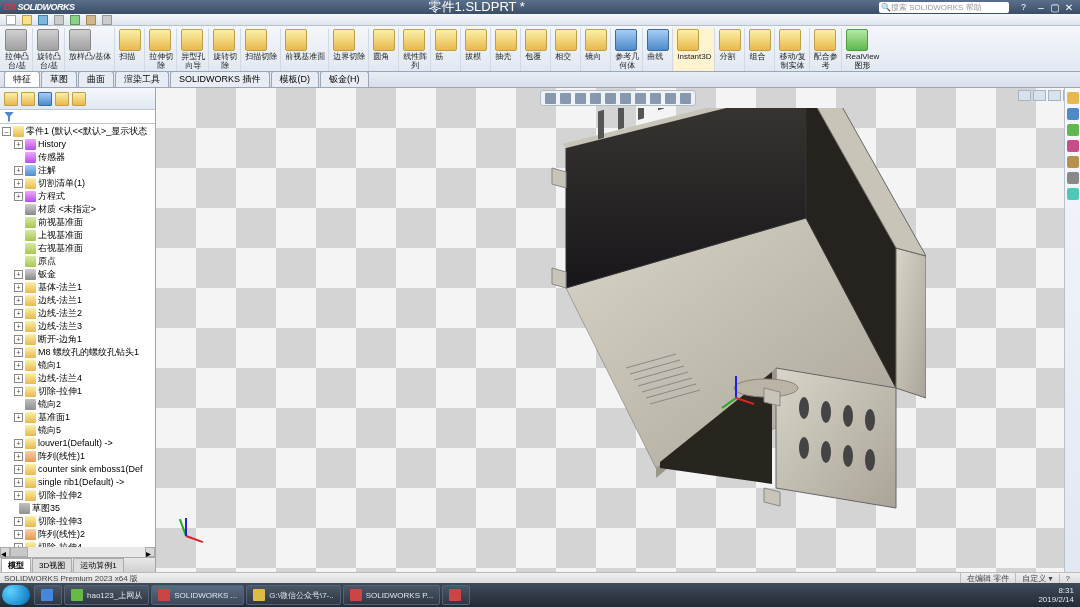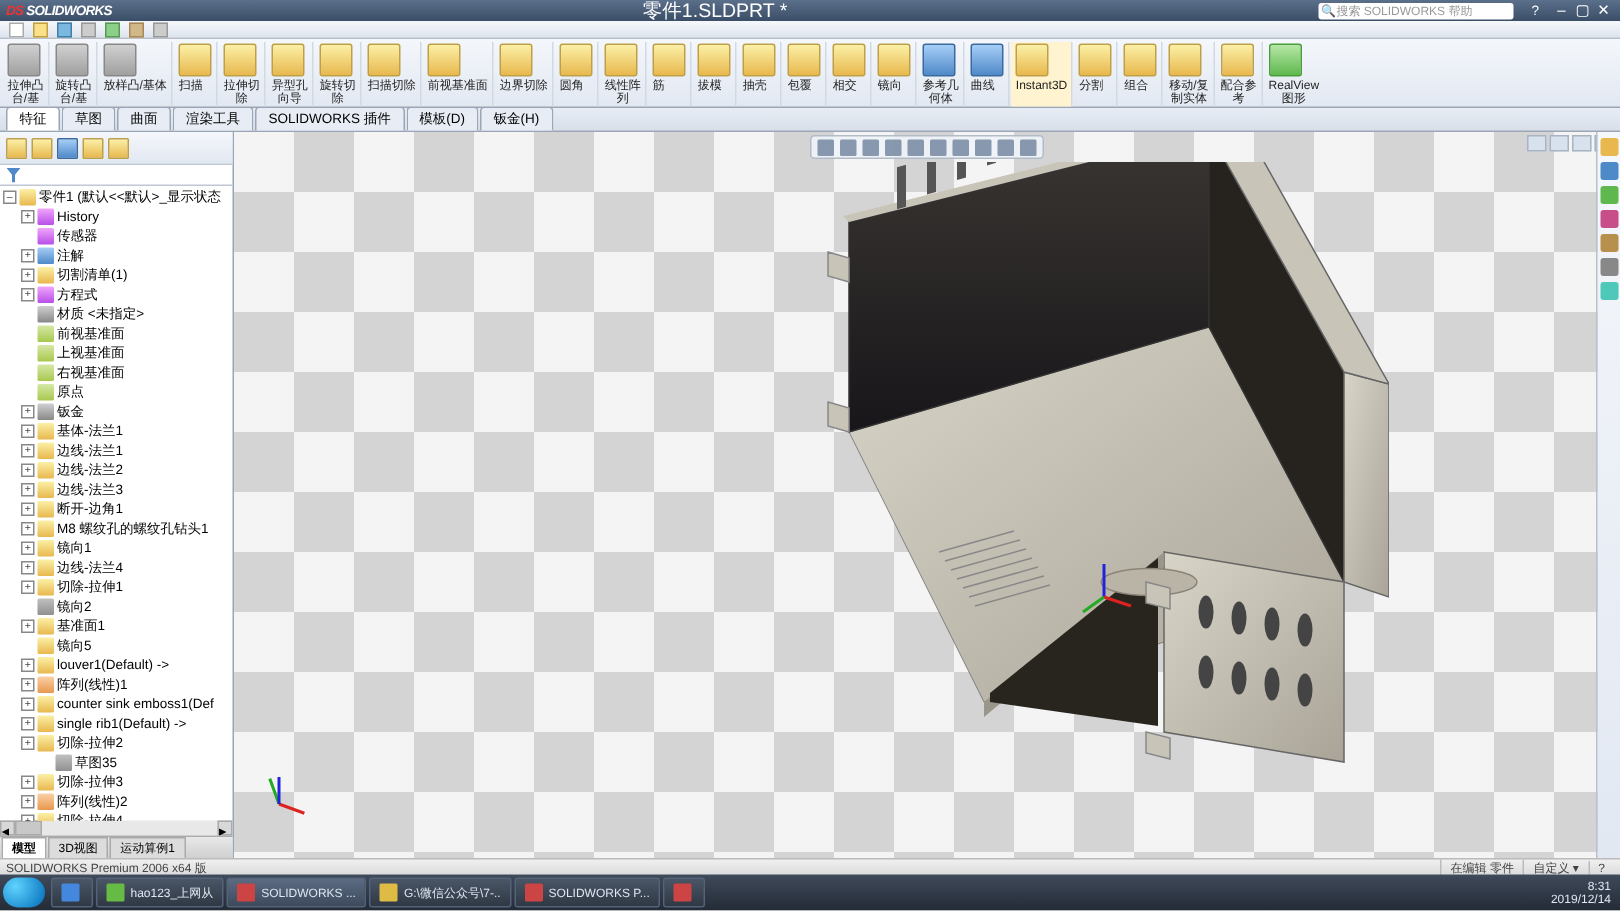"草图35" div.tree-item { padding-left: 26px -> 8px }
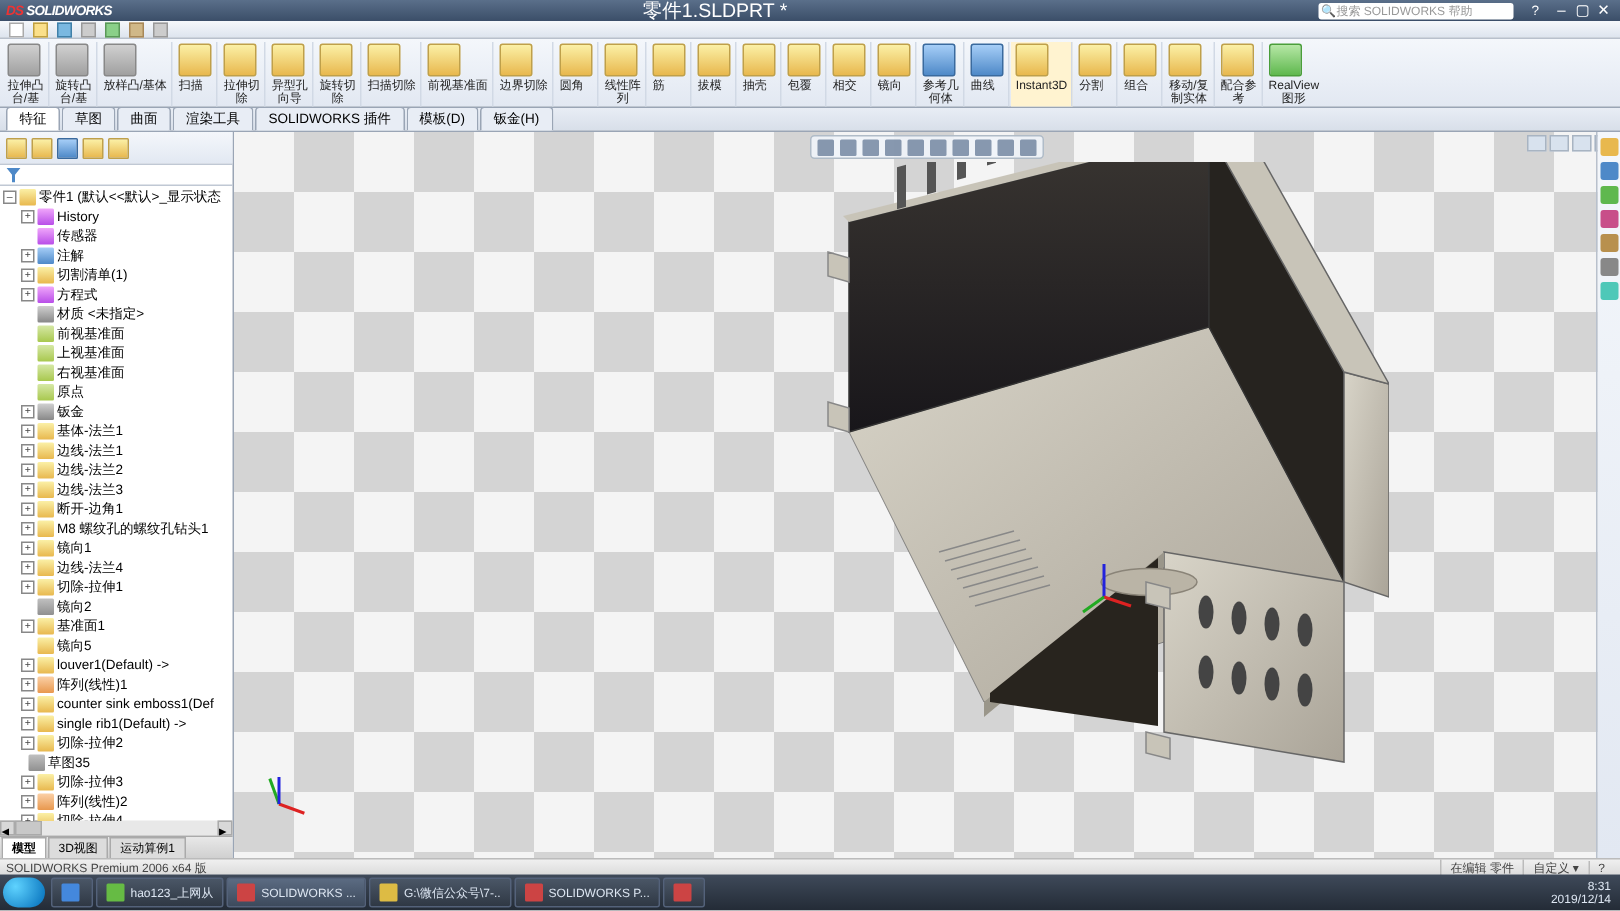"SOLIDWORKS Premium 2006 x64 版" span { text: 2006 -> 2023 }
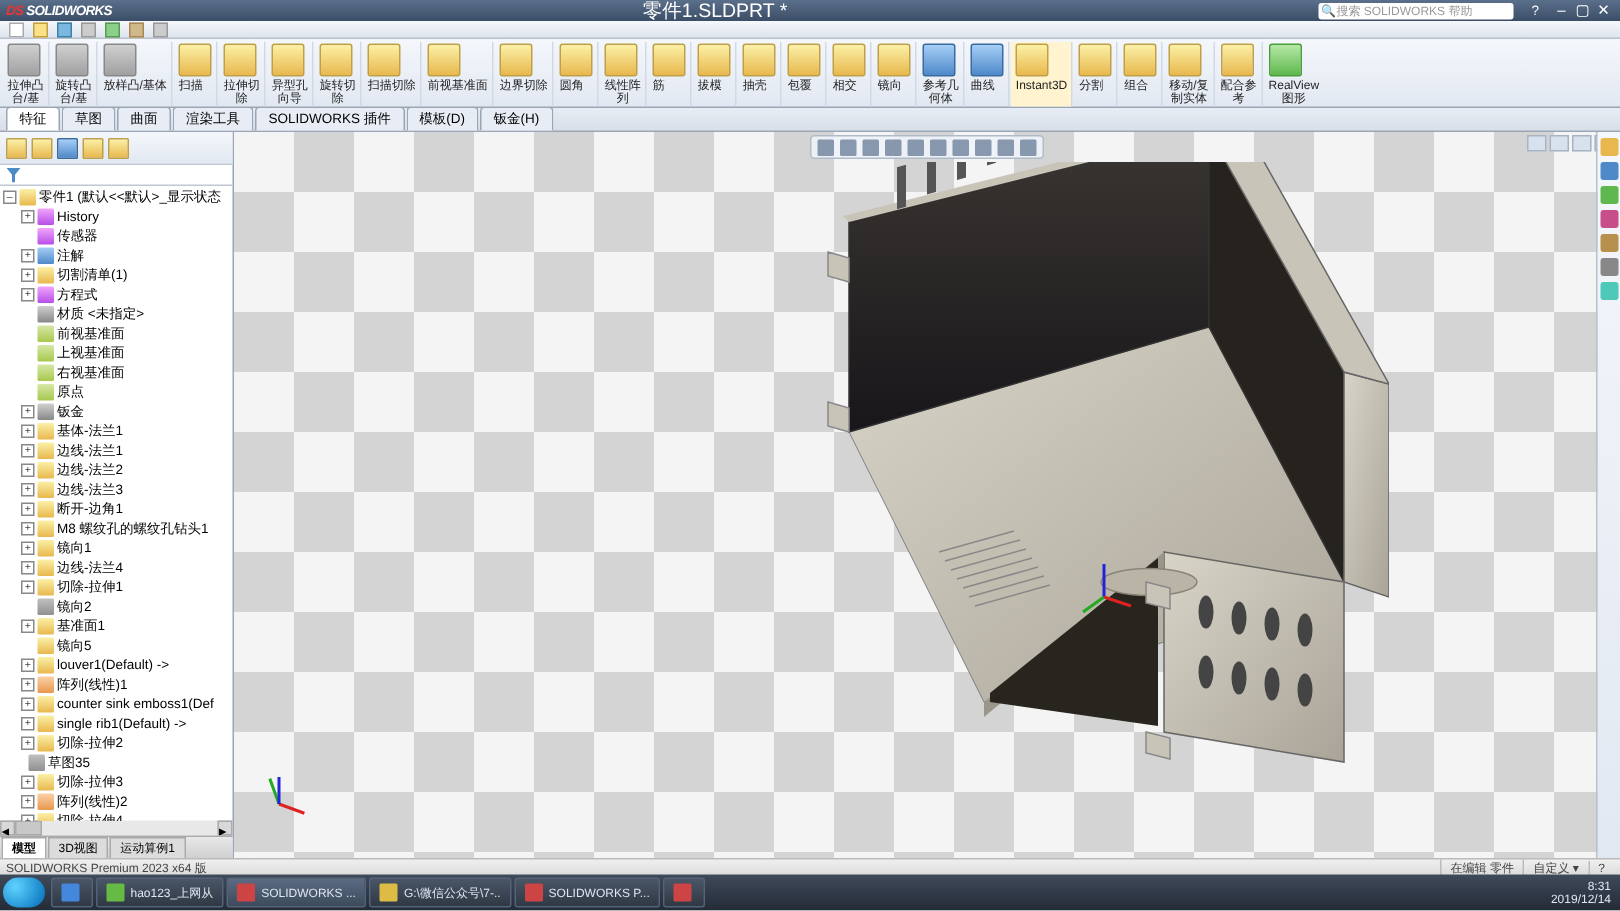"2019/12/14" div { text: 2019/12/14 -> 2019/2/14 }
